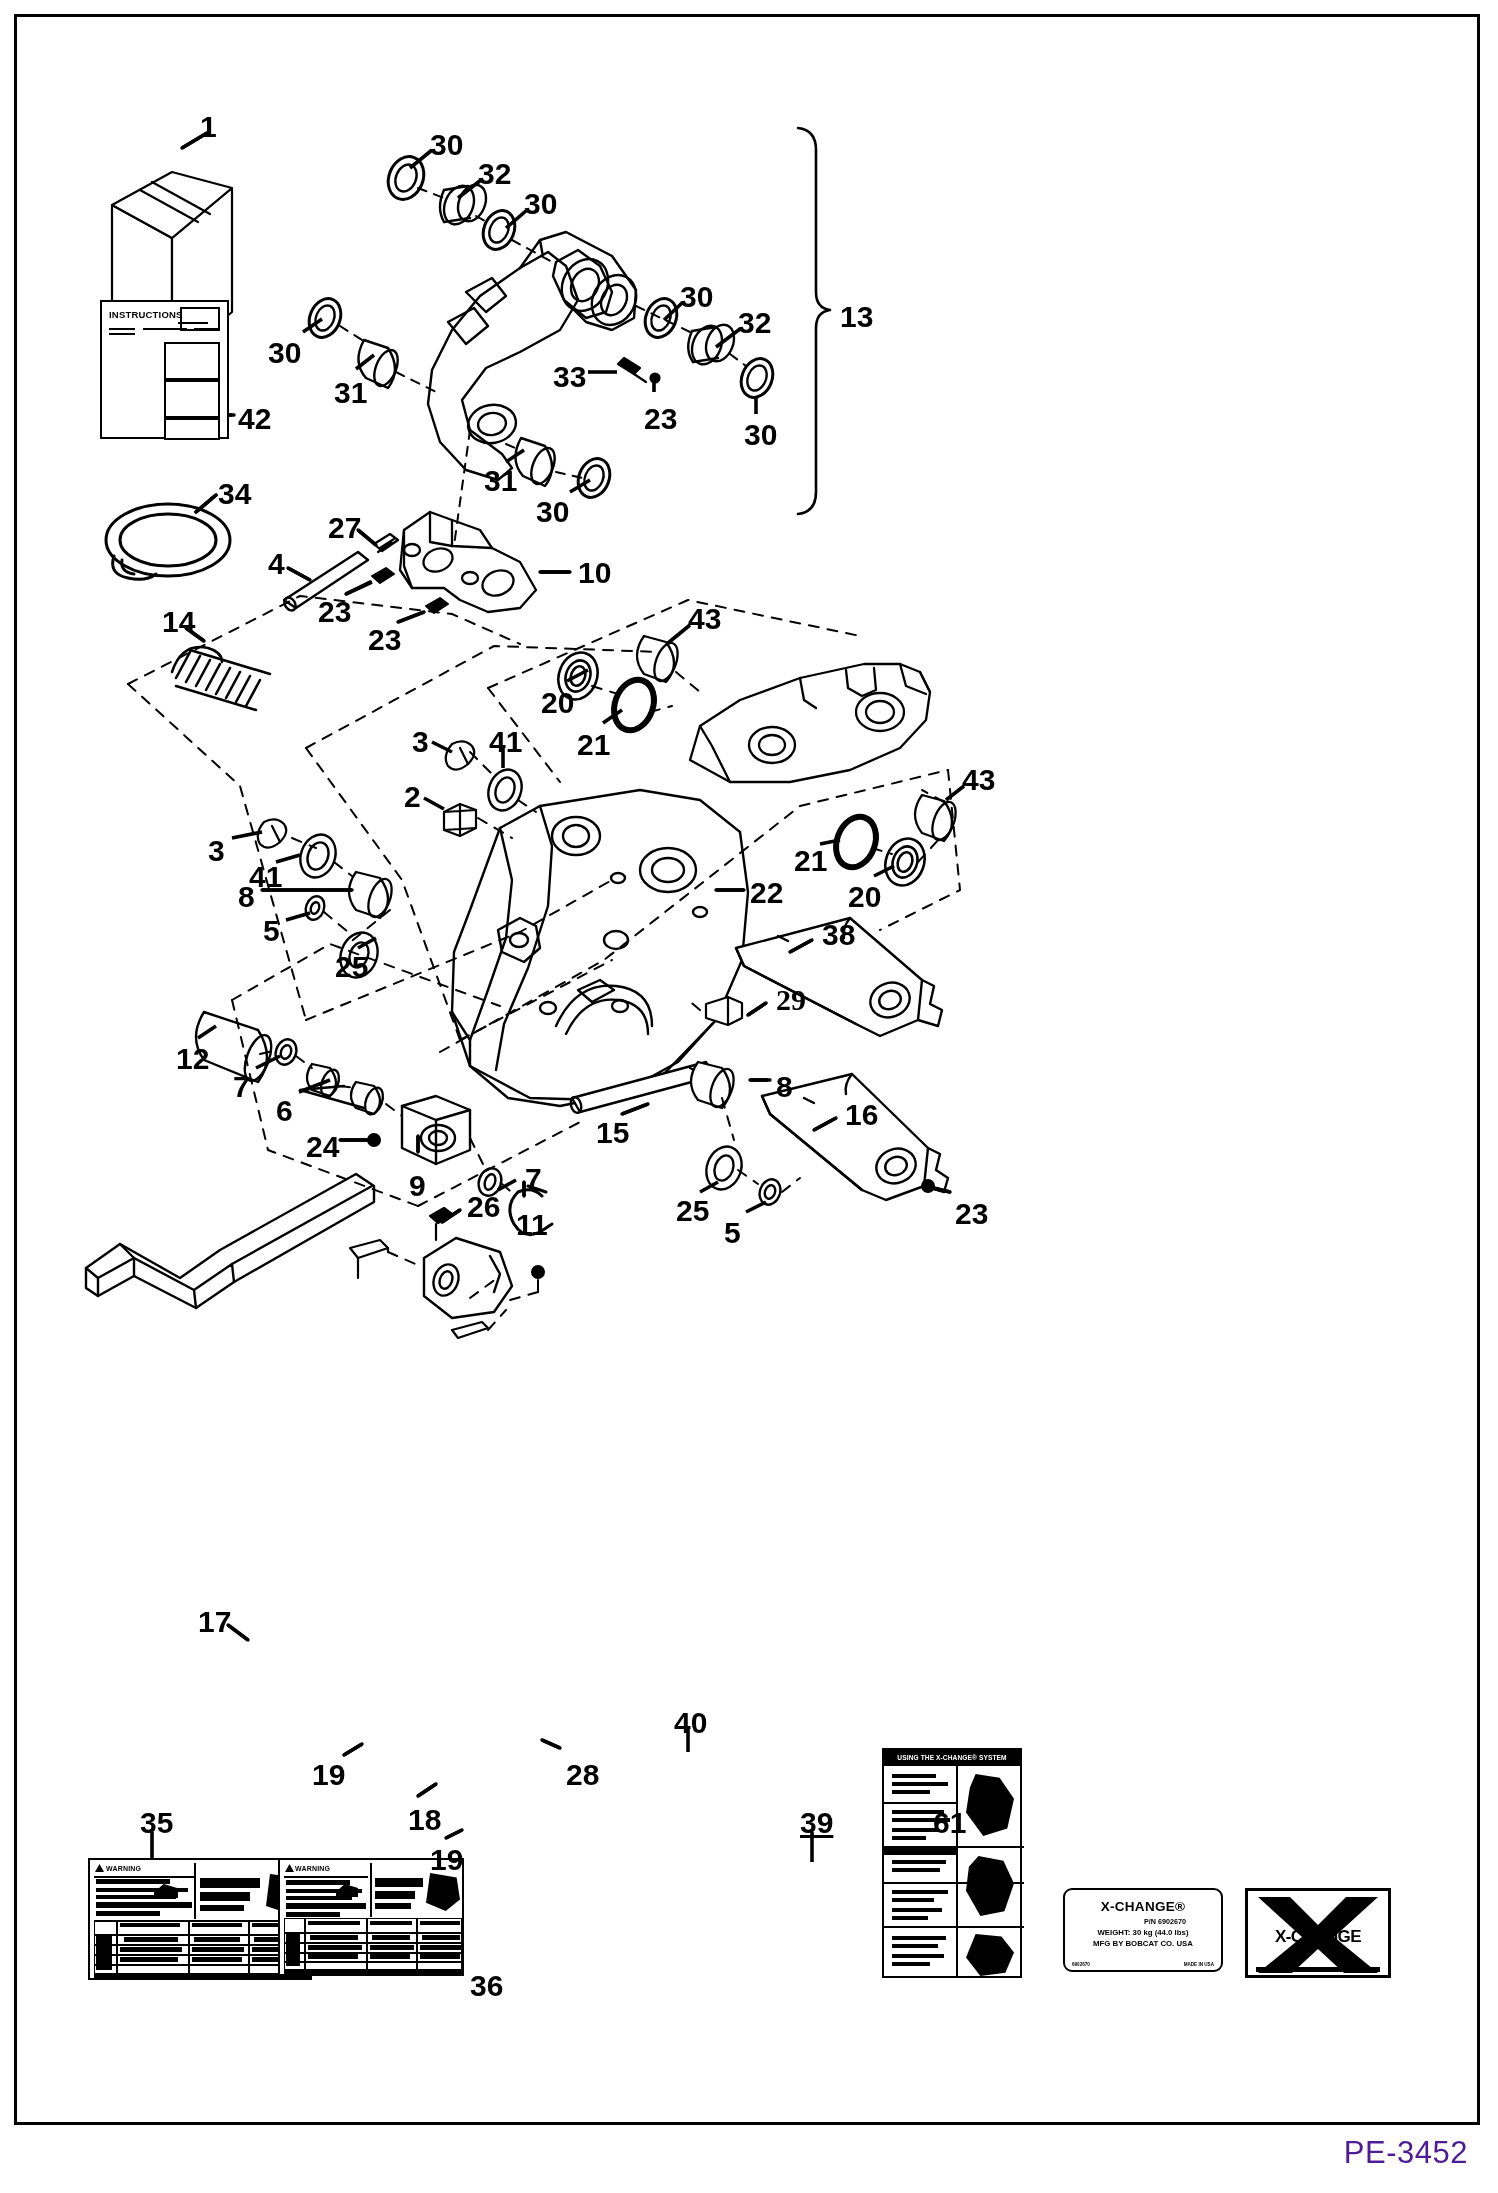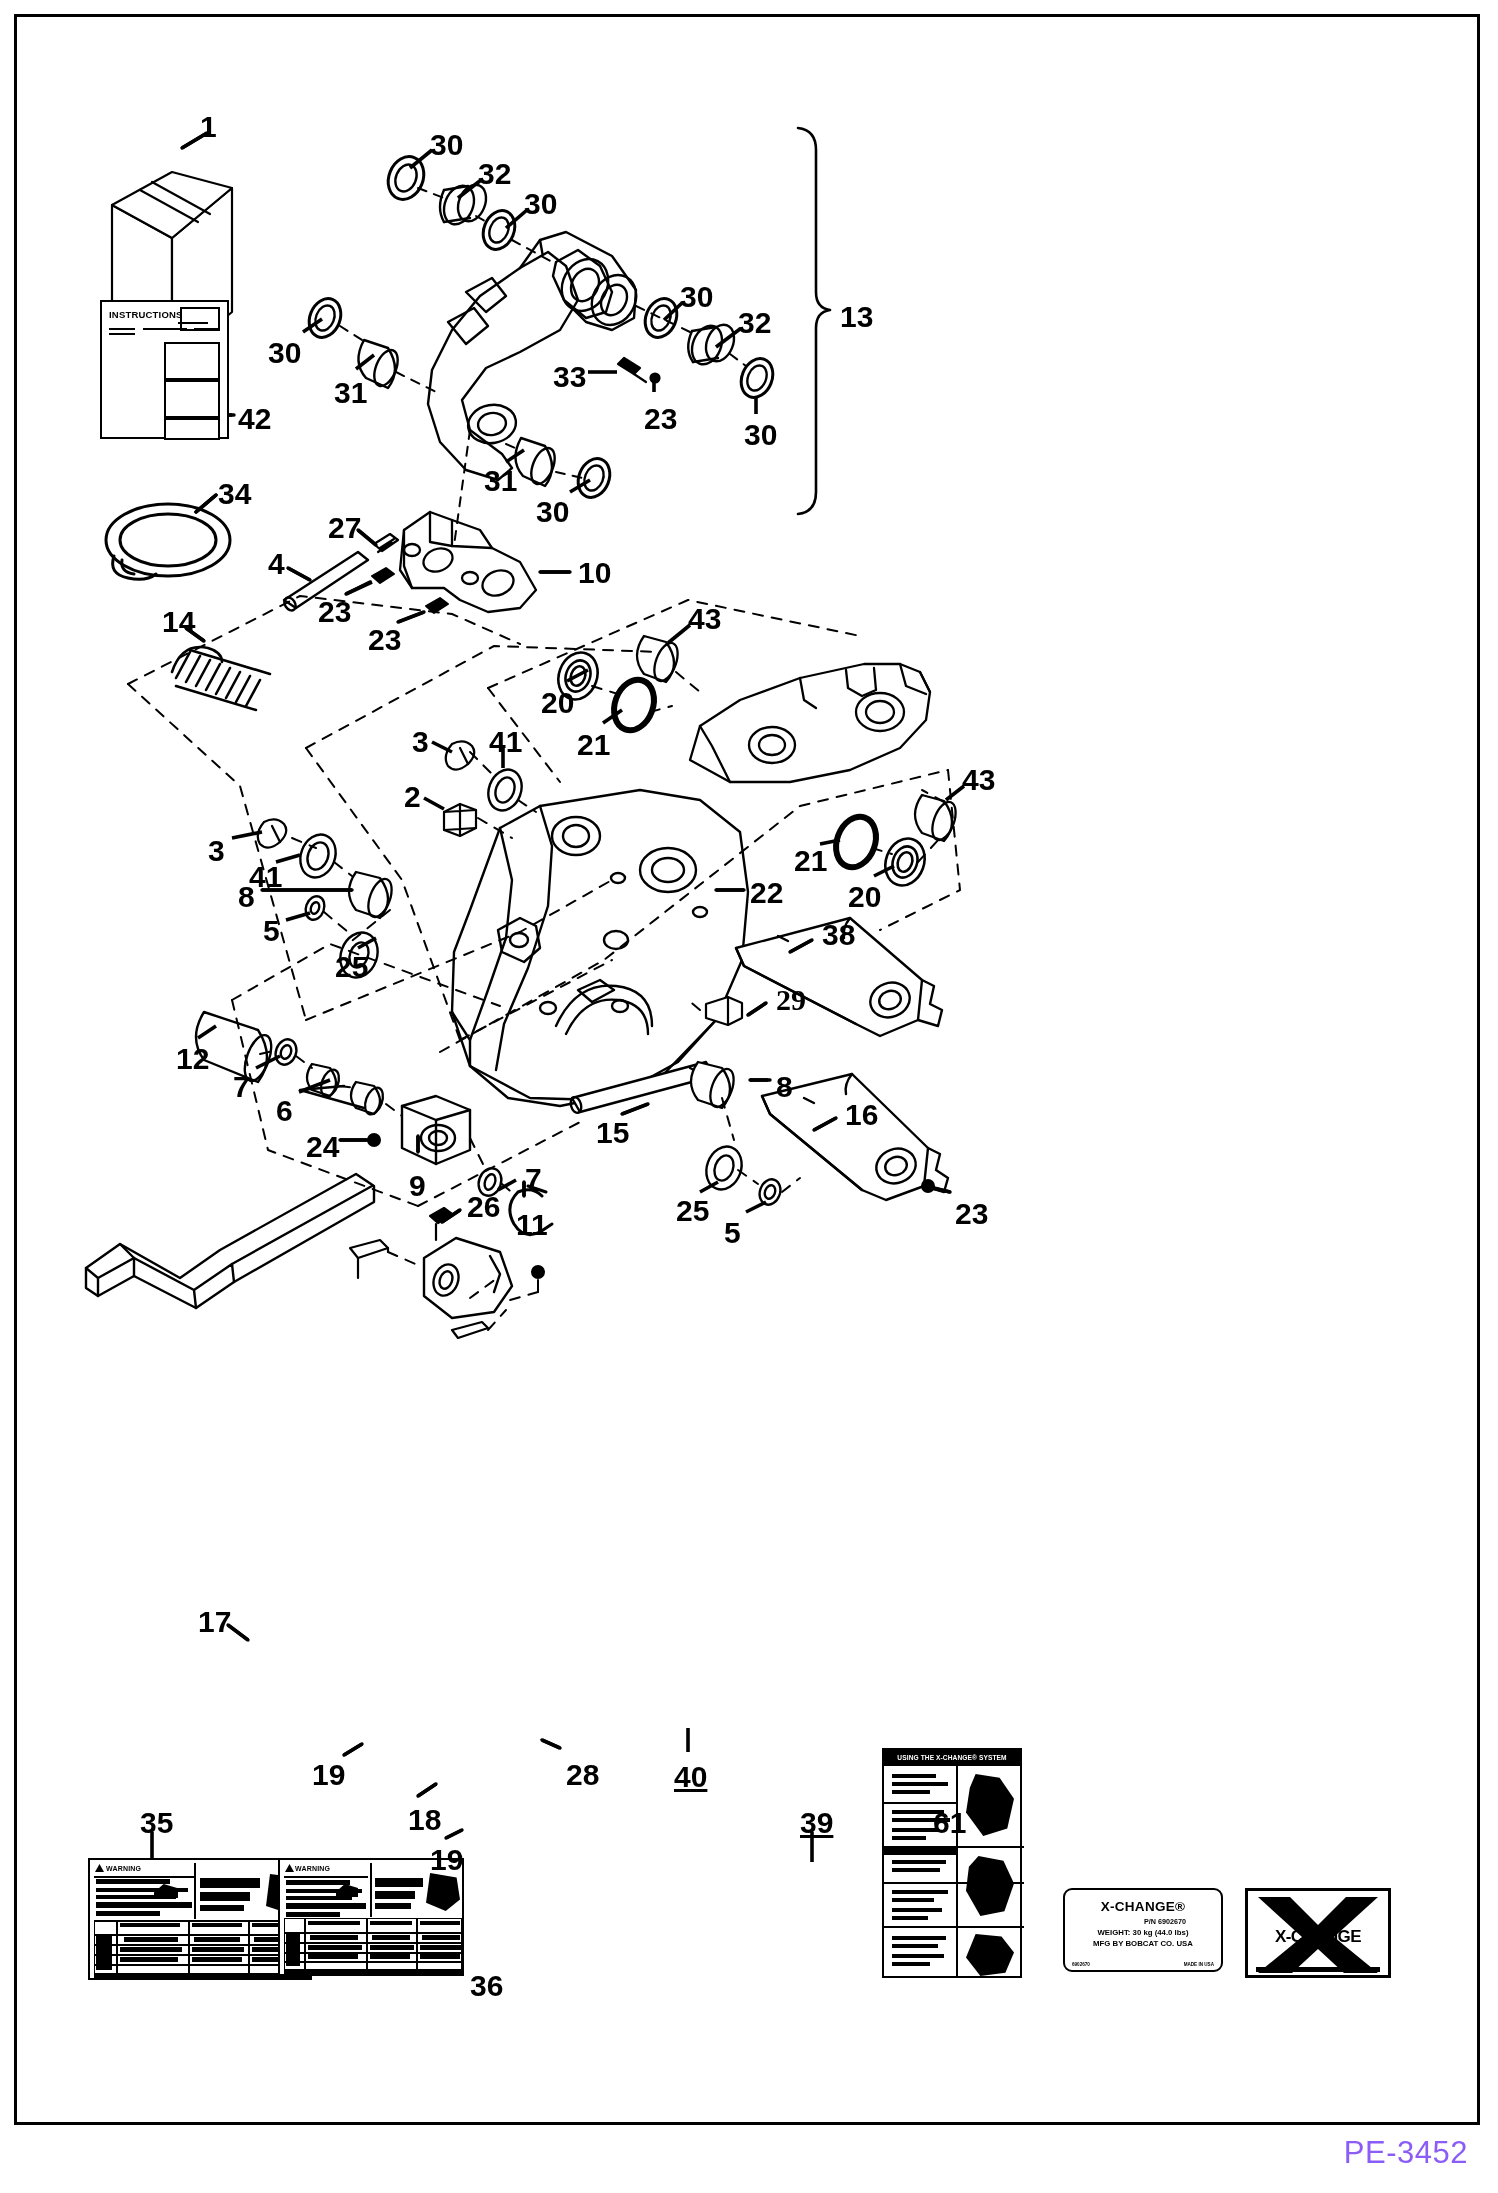"40" div.cal { text-decoration: underline -> none; top: 1762px -> 1708px }
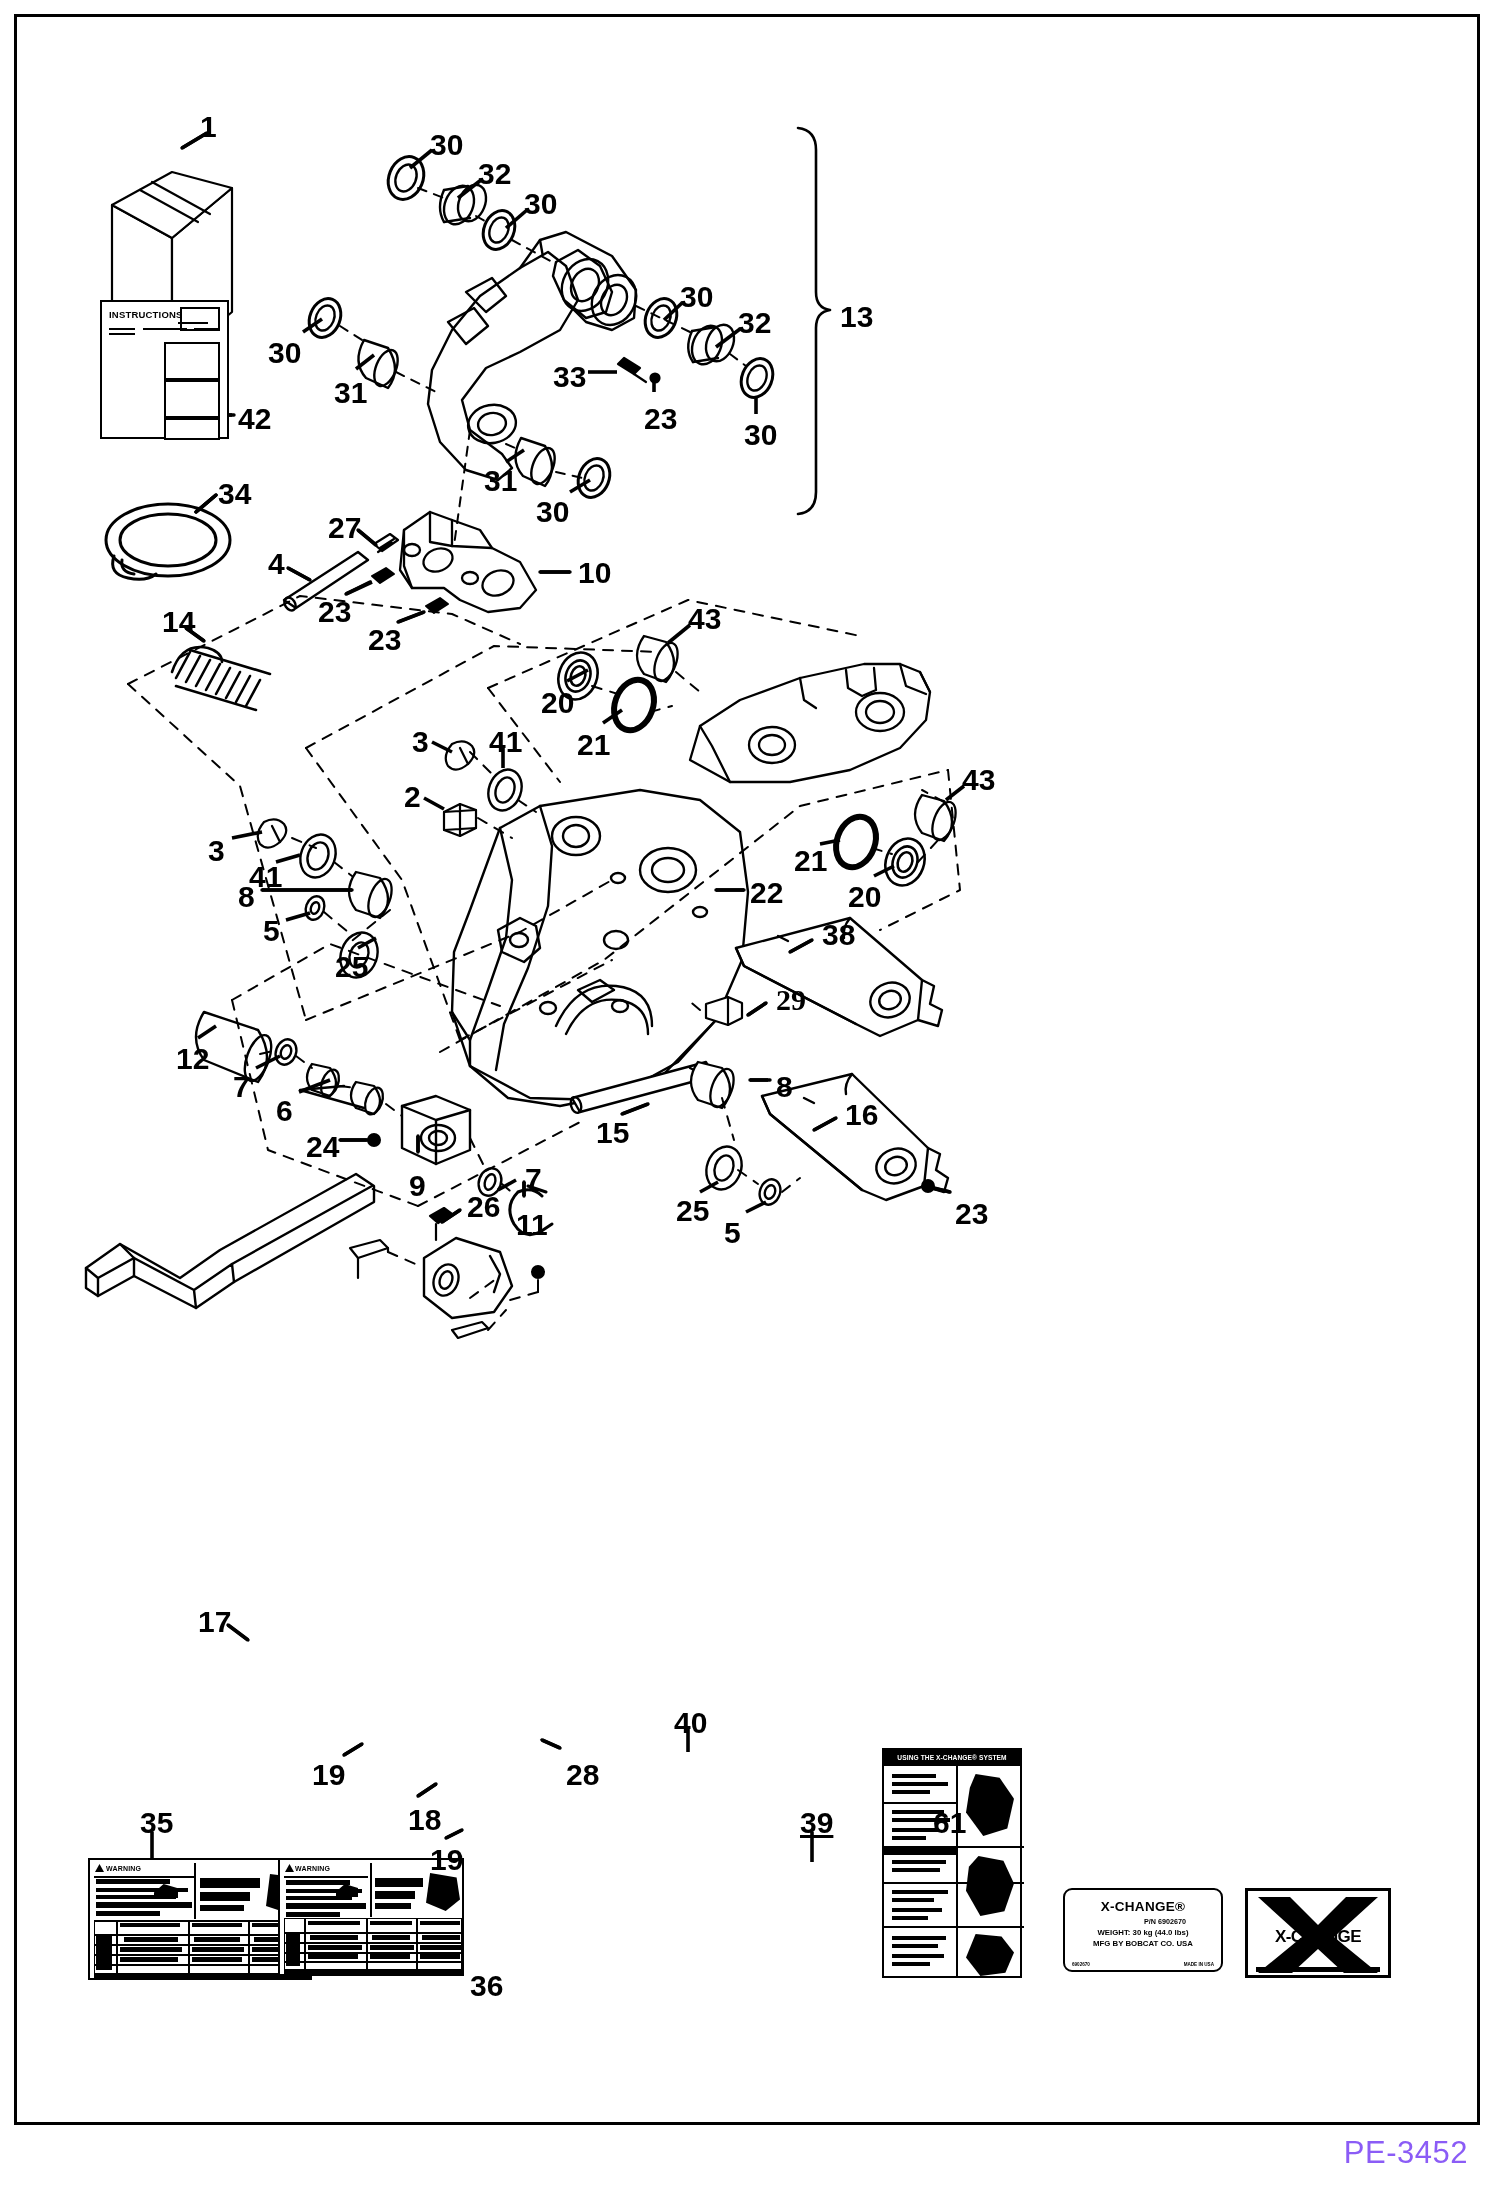"PE-3452" .footer { color: #8b5cf6 -> #4c1d95 }
